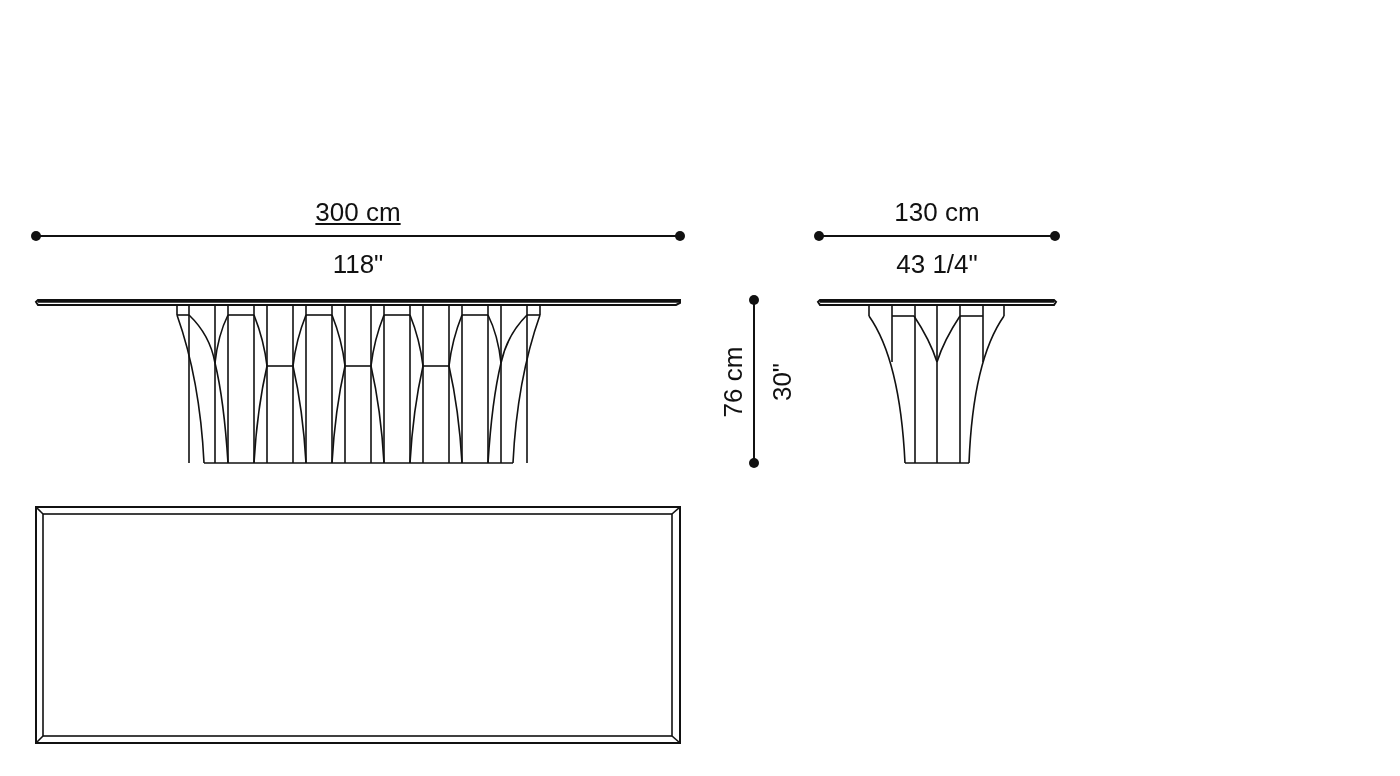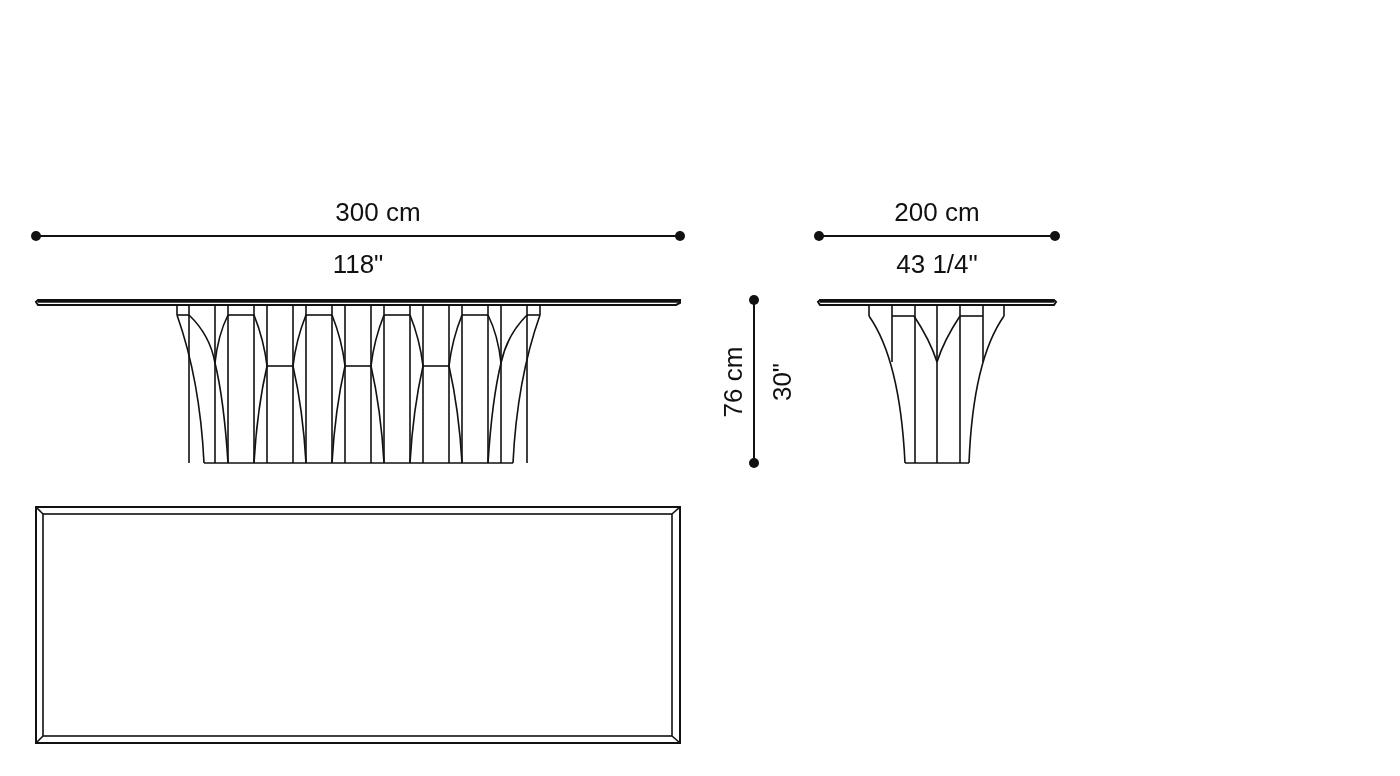"300 cm" div.label { left: 378px -> 358px; text-decoration: none -> underline }
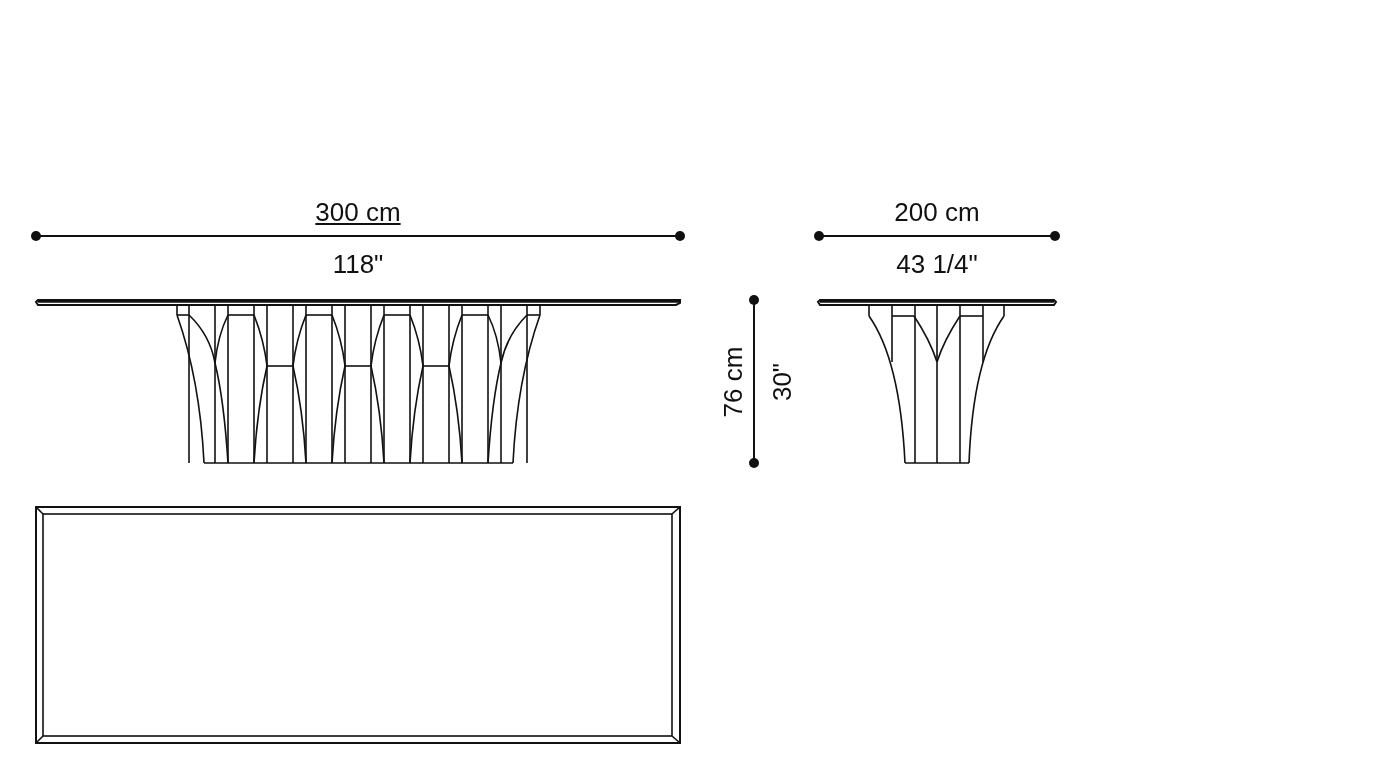"200 cm" div.label { text: 200 -> 130 }
